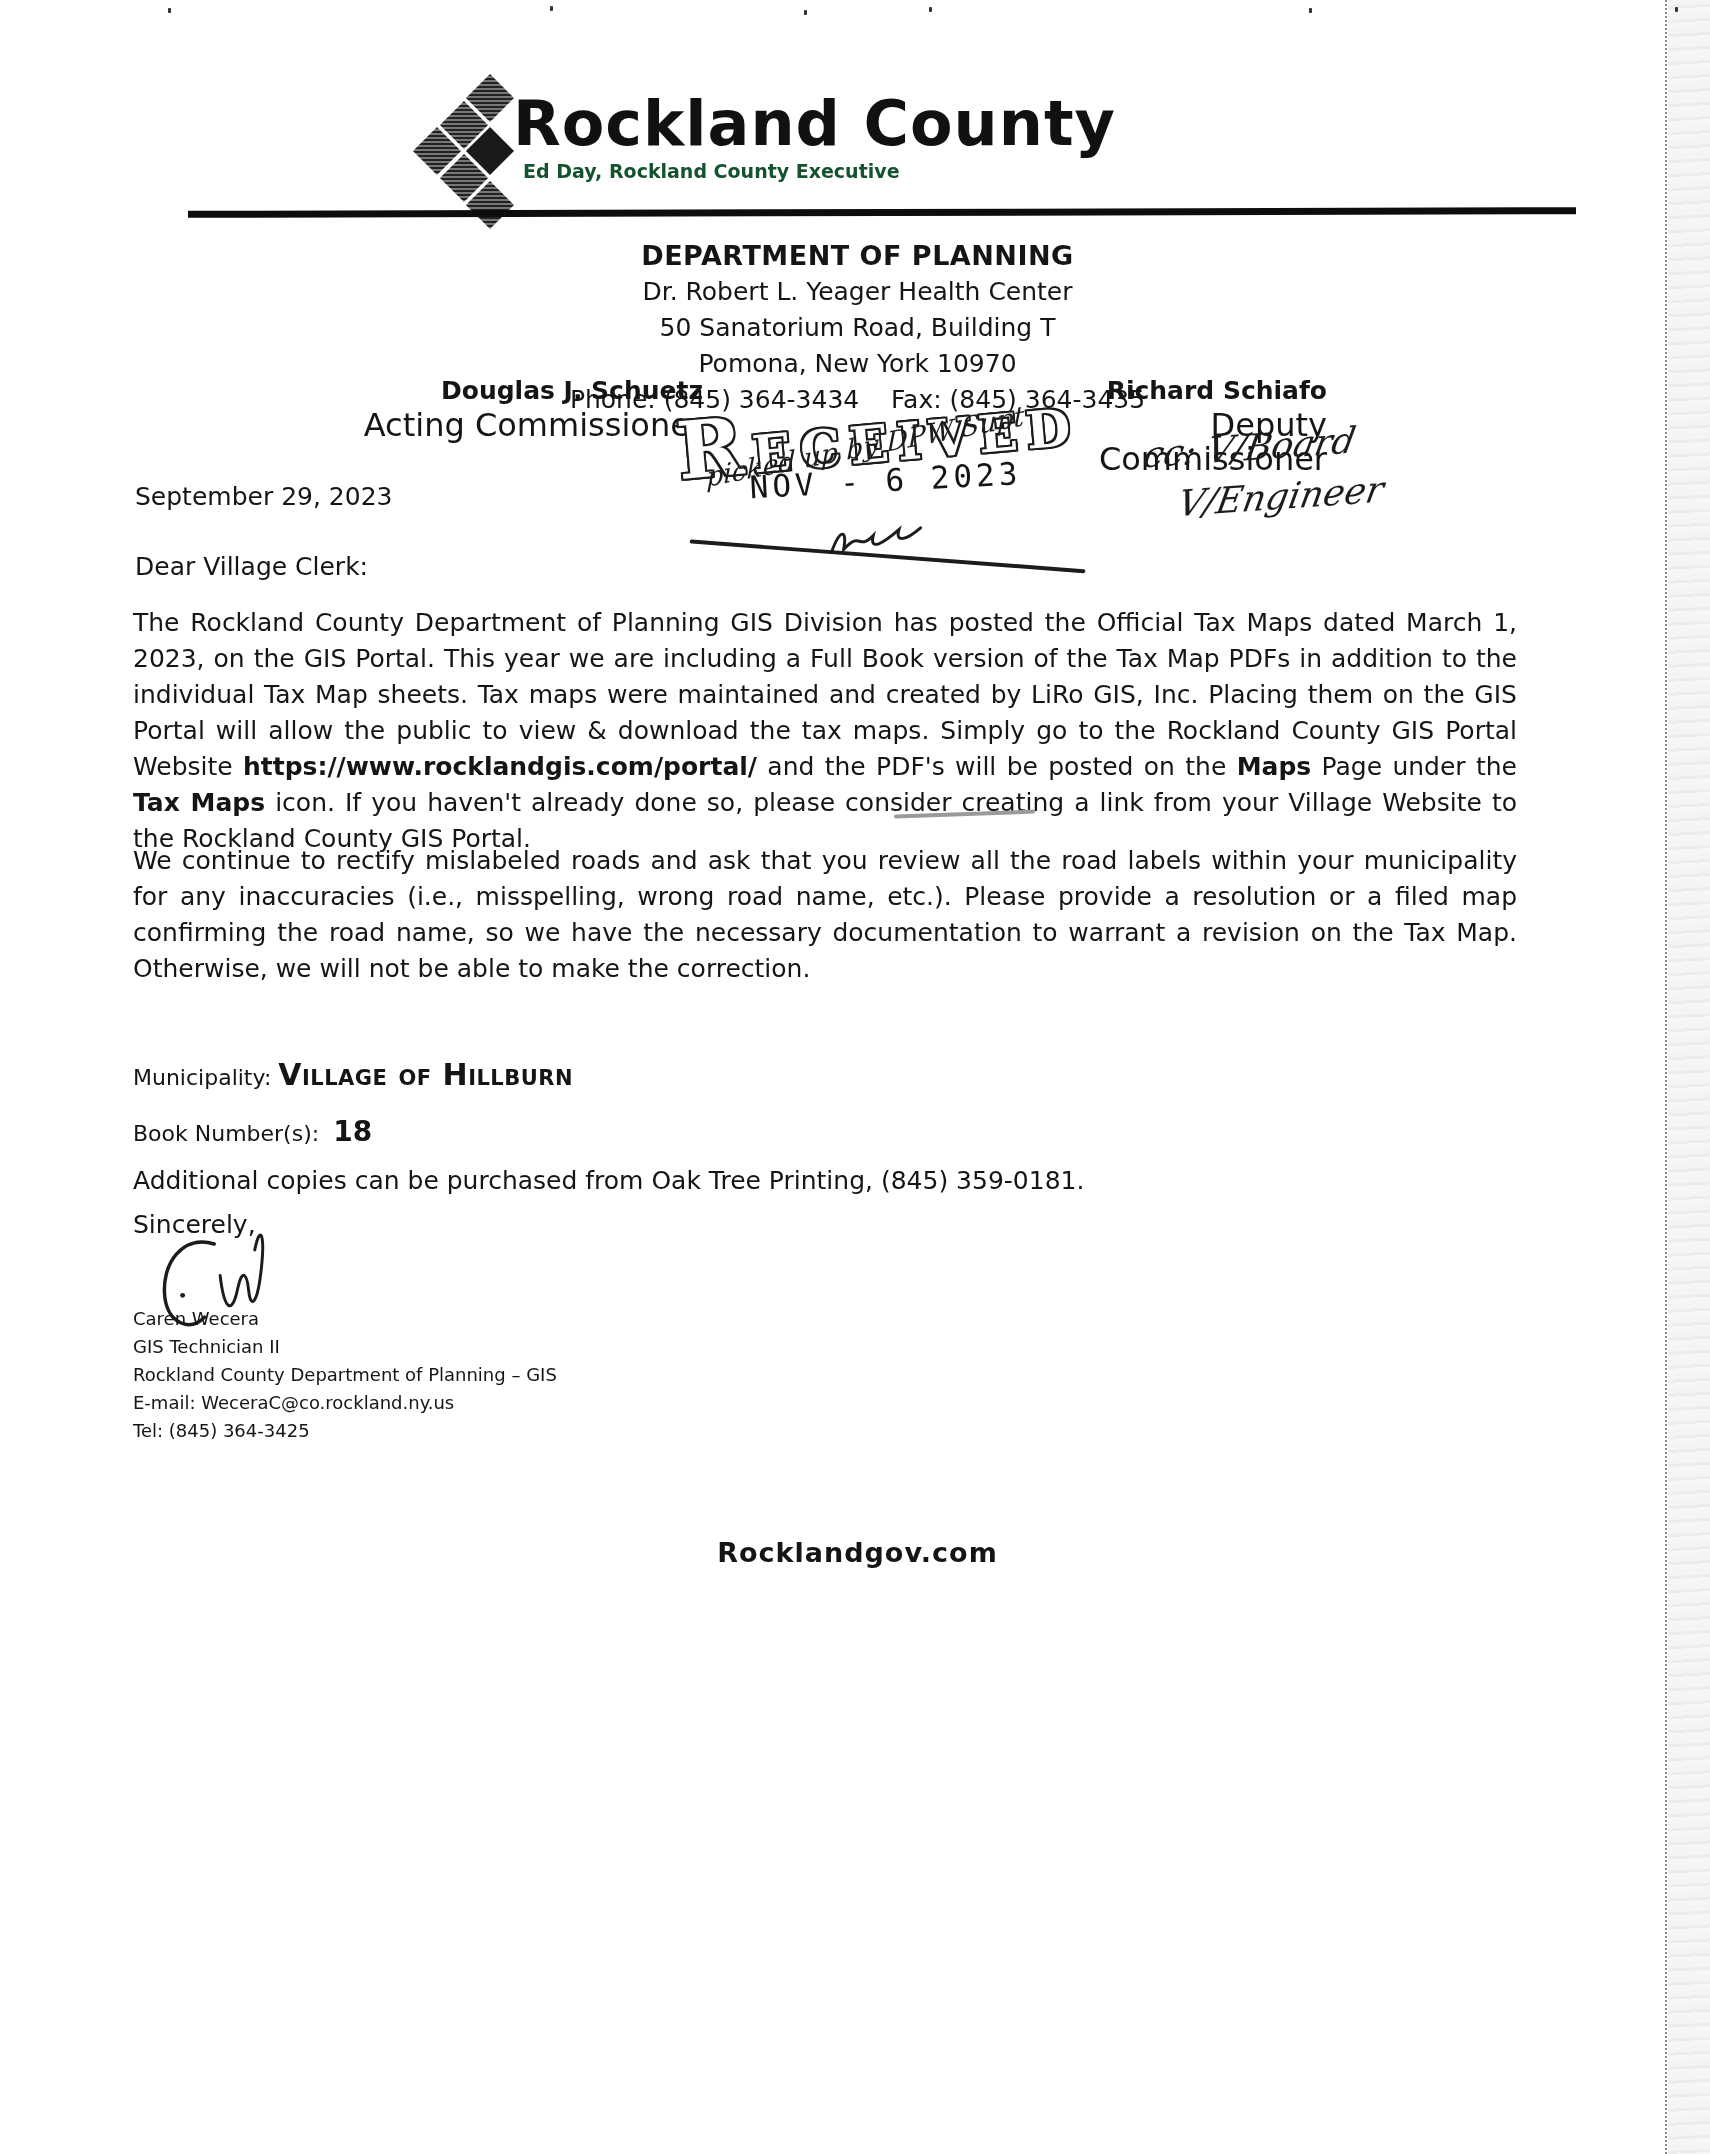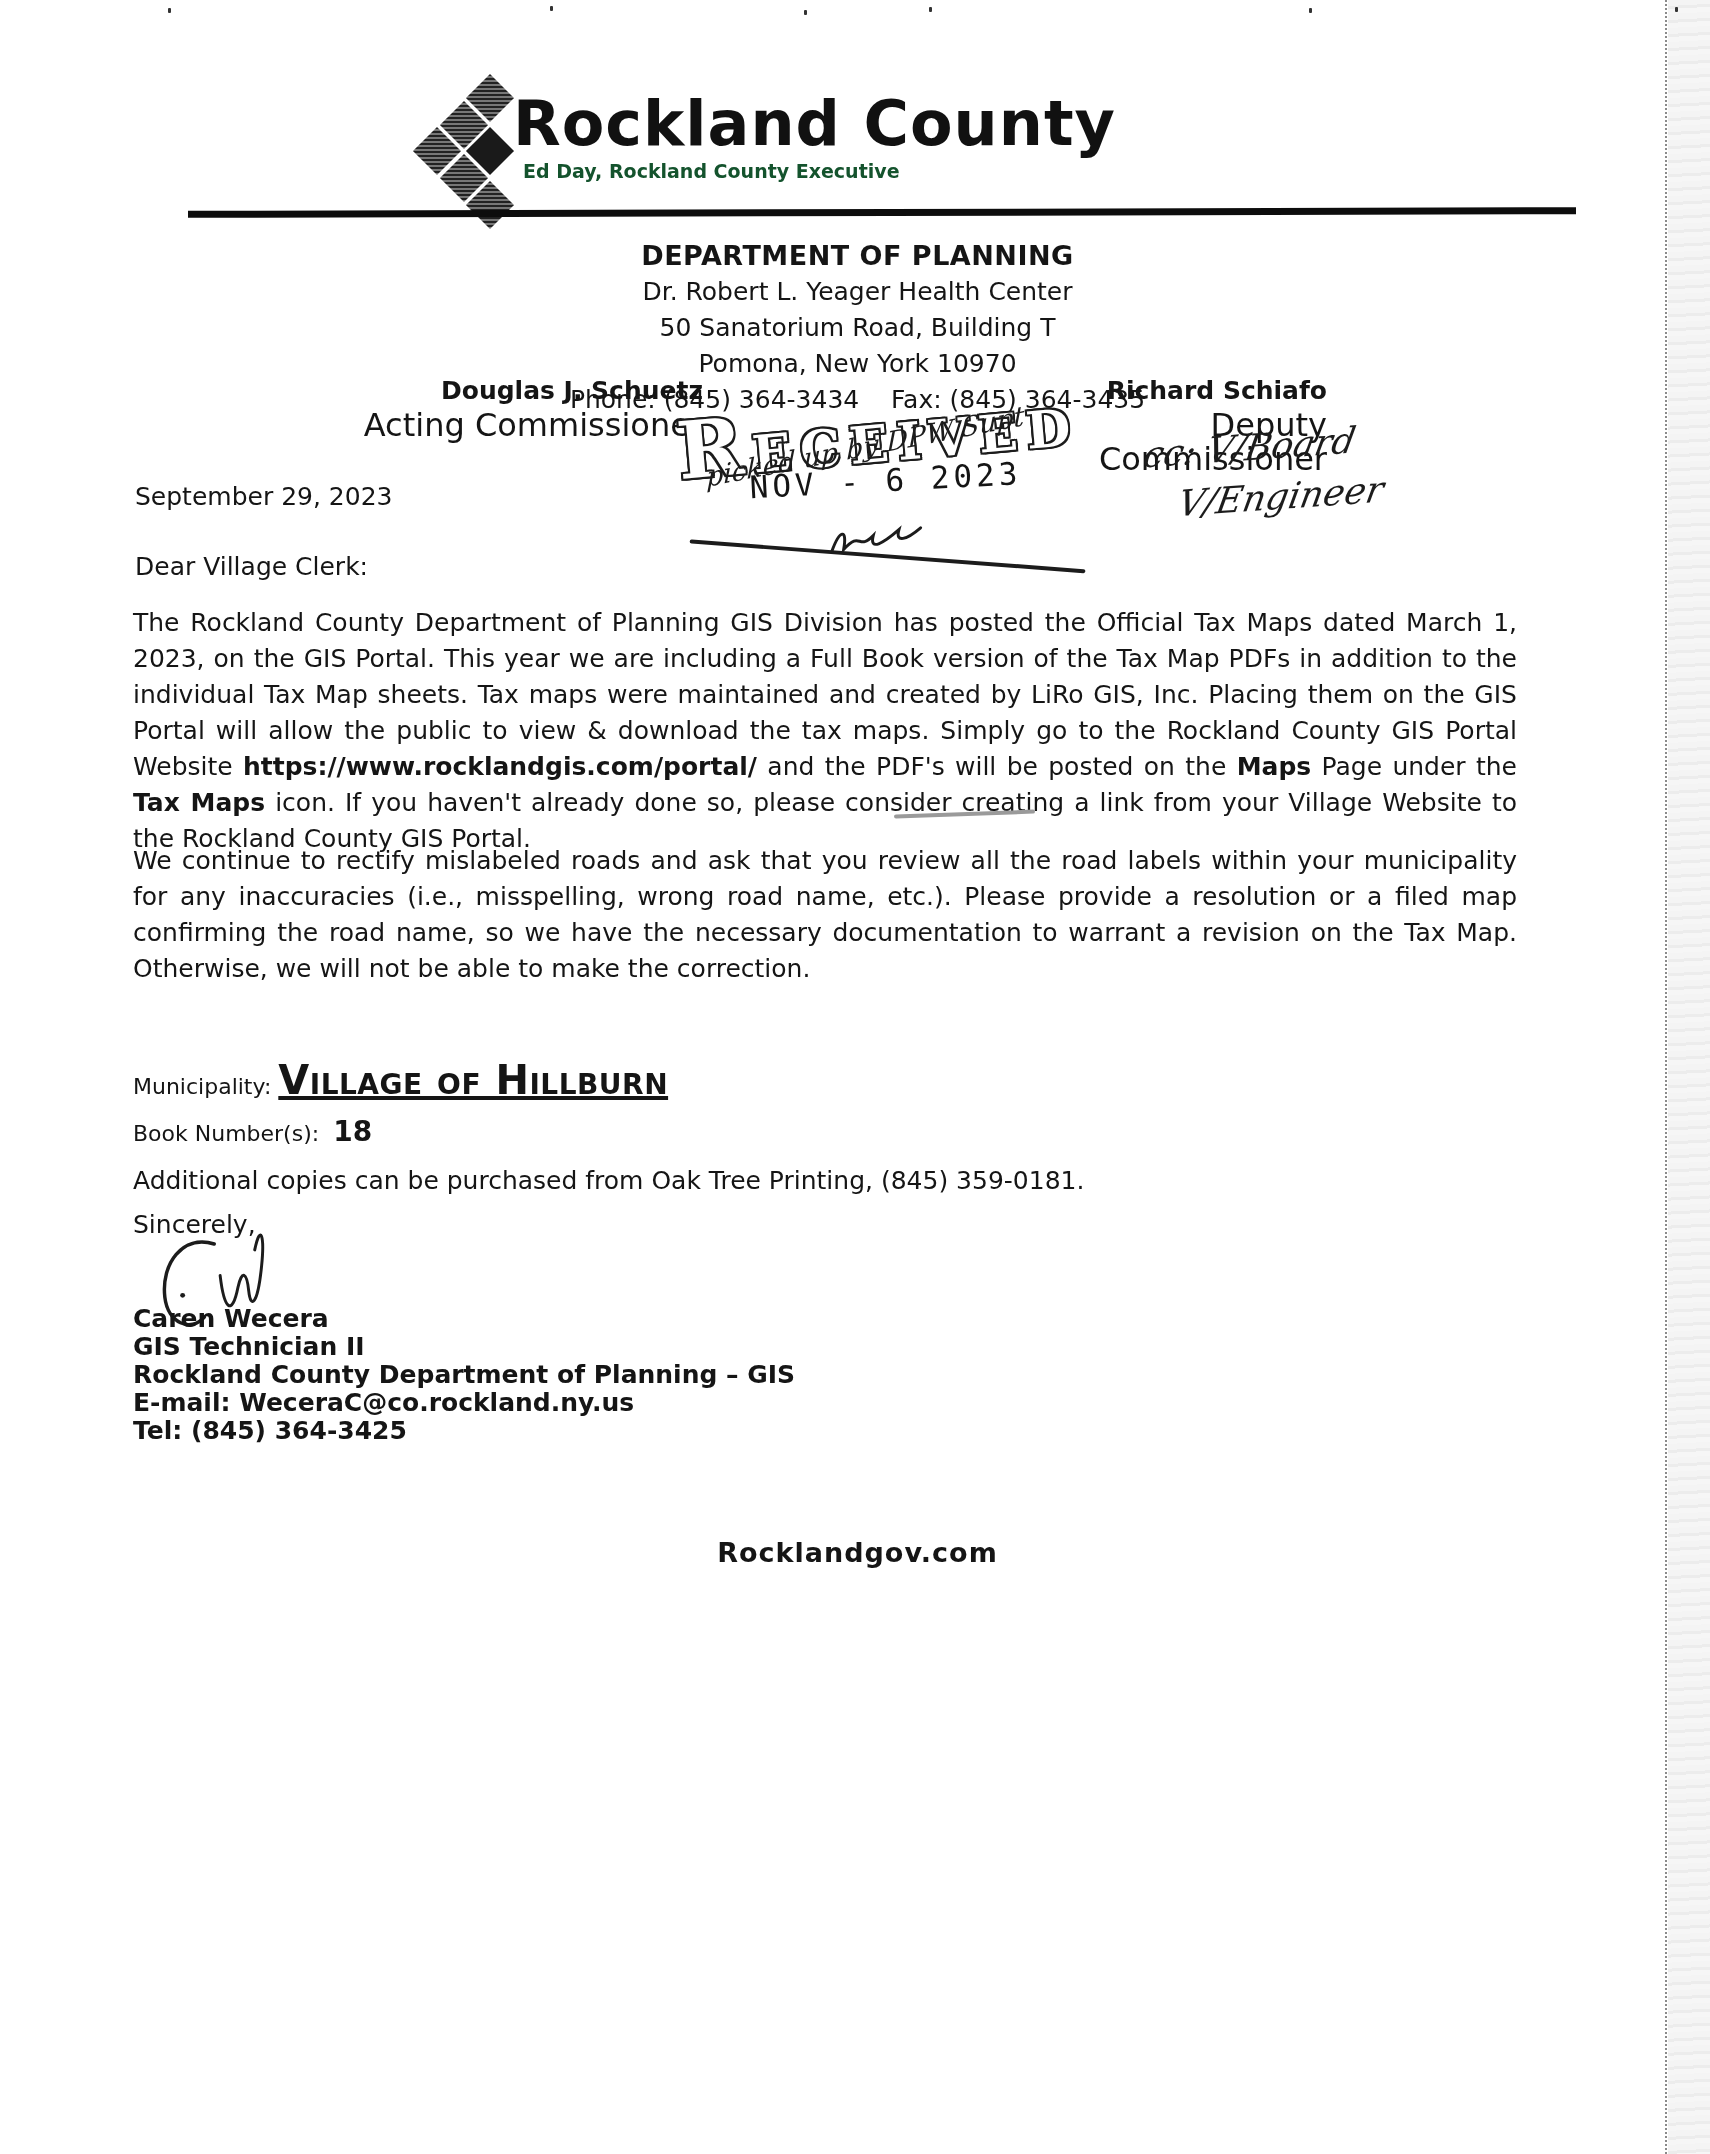"Village of Hillburn" .muni-value { font-size: 40px -> 30px; text-decoration: underline -> none }
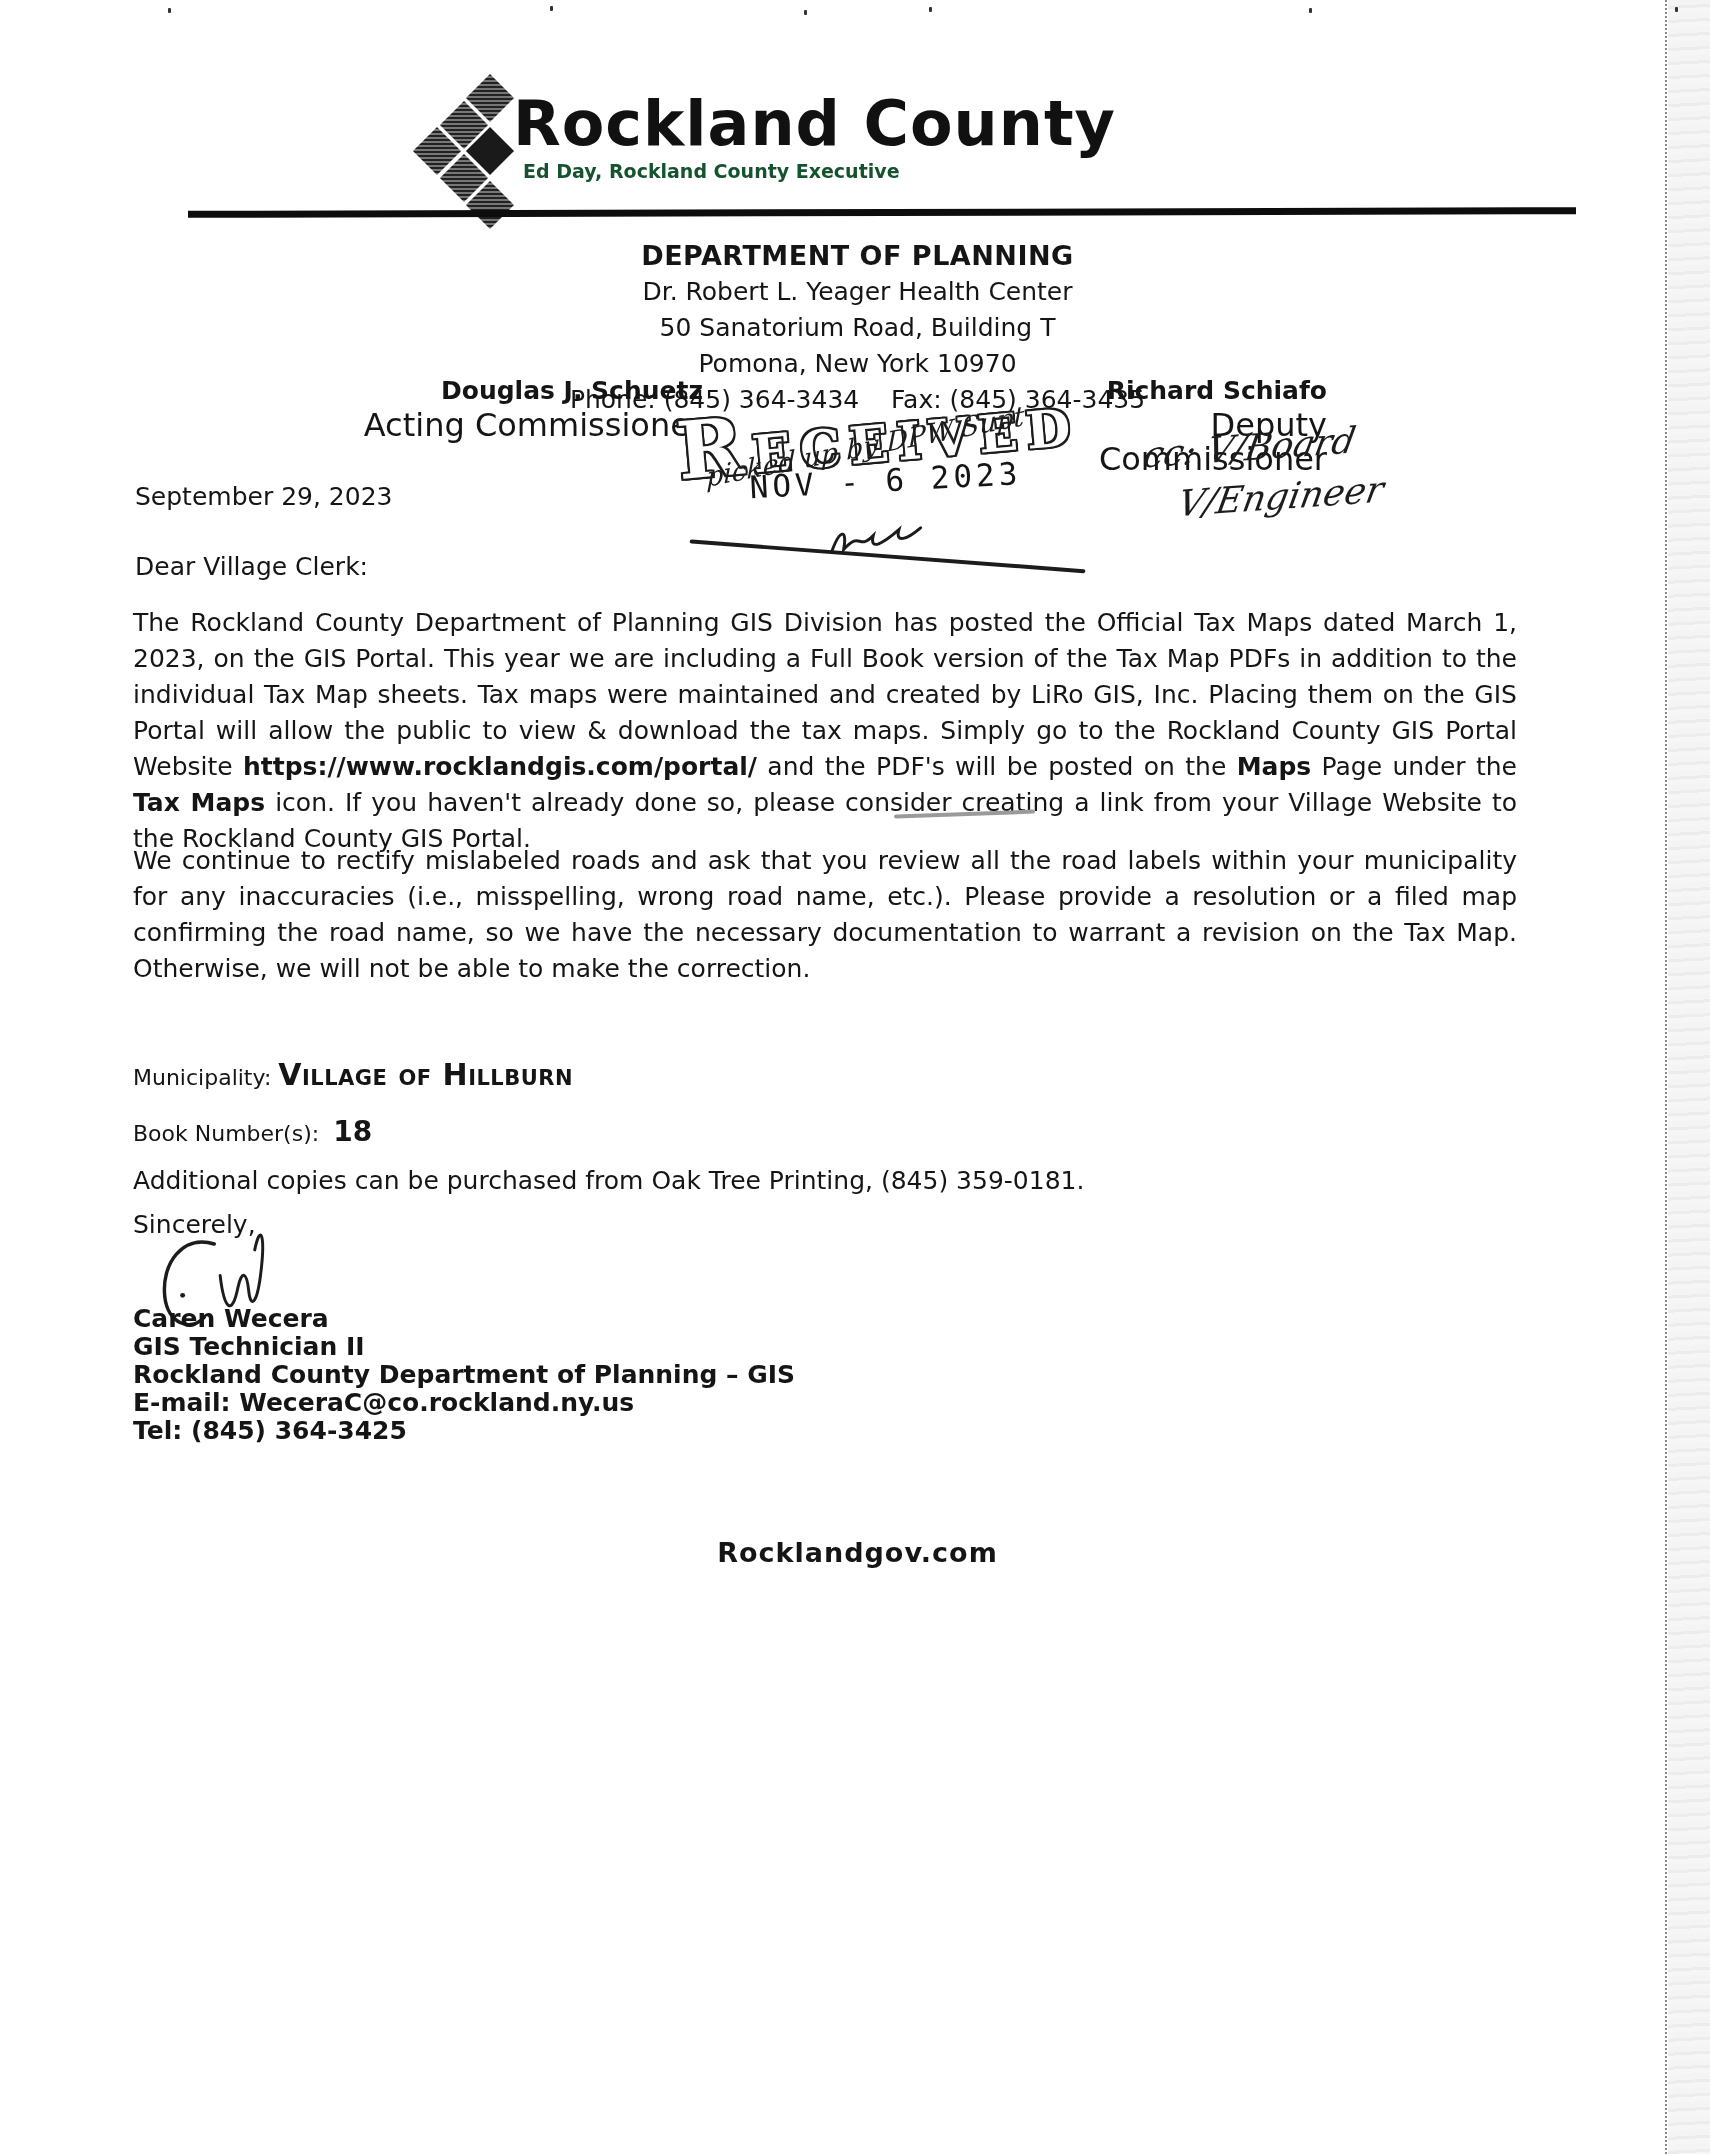"Caren Wecera" .sig-block { font-size: 25px -> 18px; font-weight: bold -> none }
